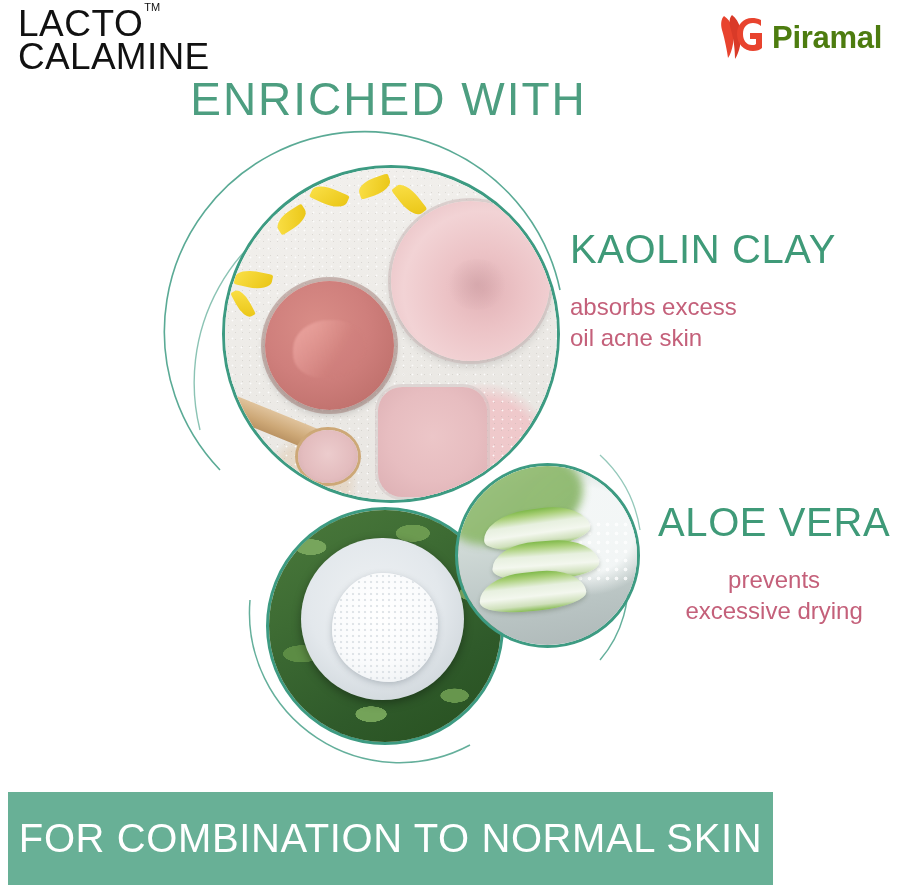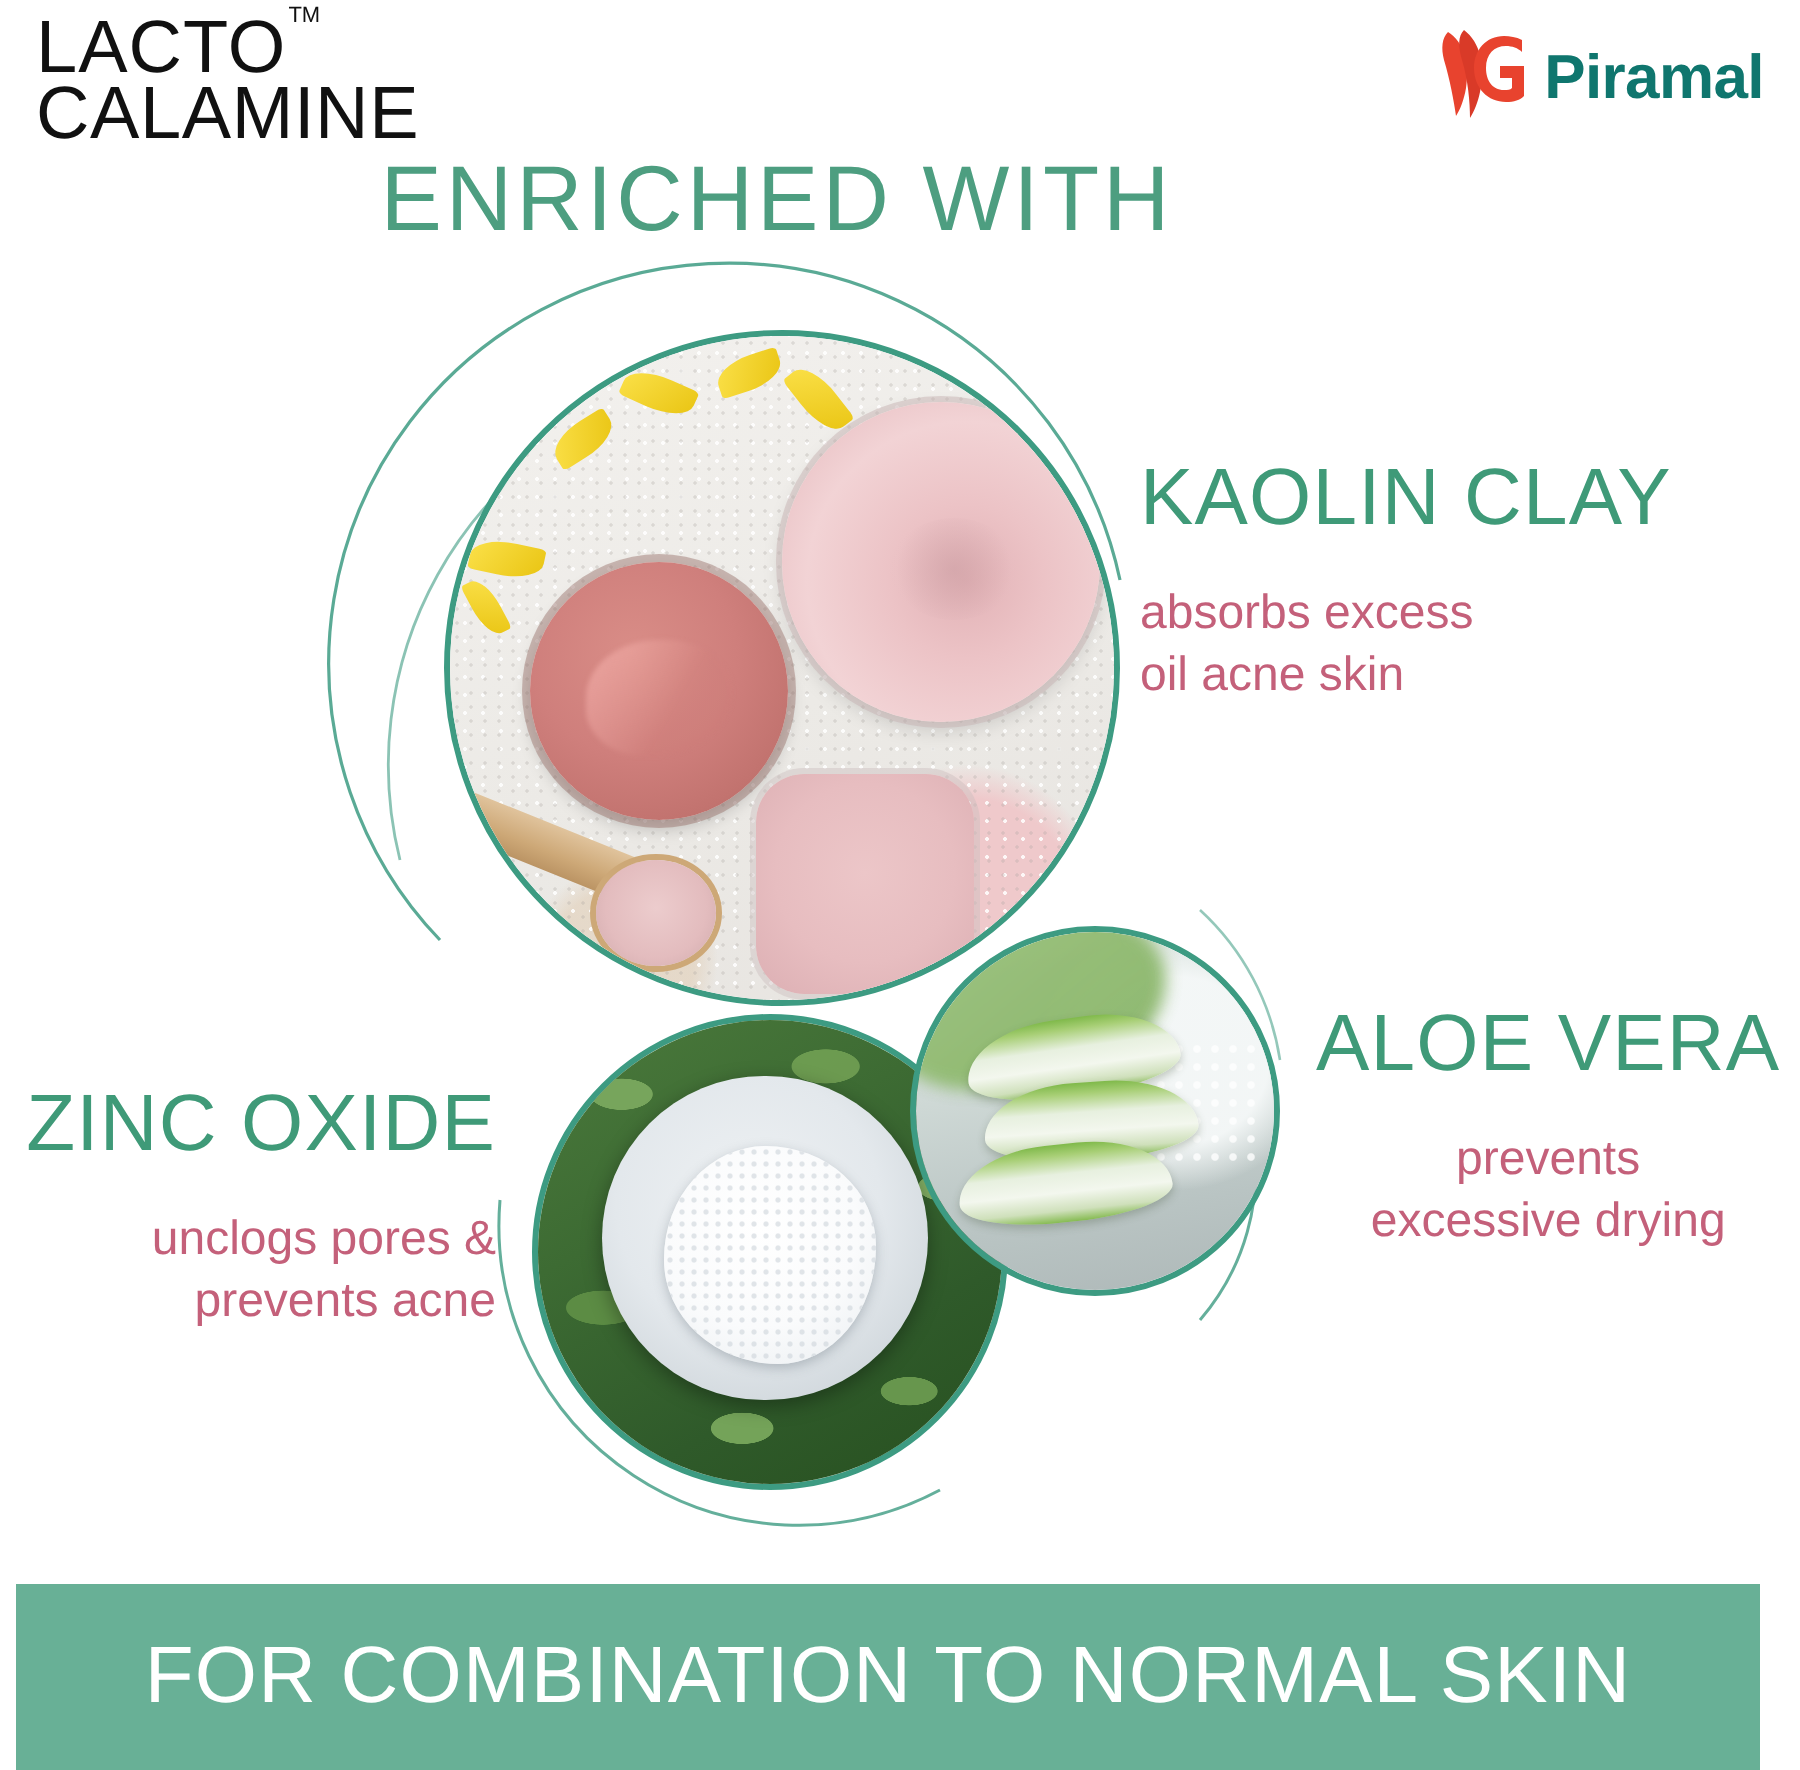"Piramal" #piramal-logo .wordmark { color: #0f766e -> #4d7c0f }
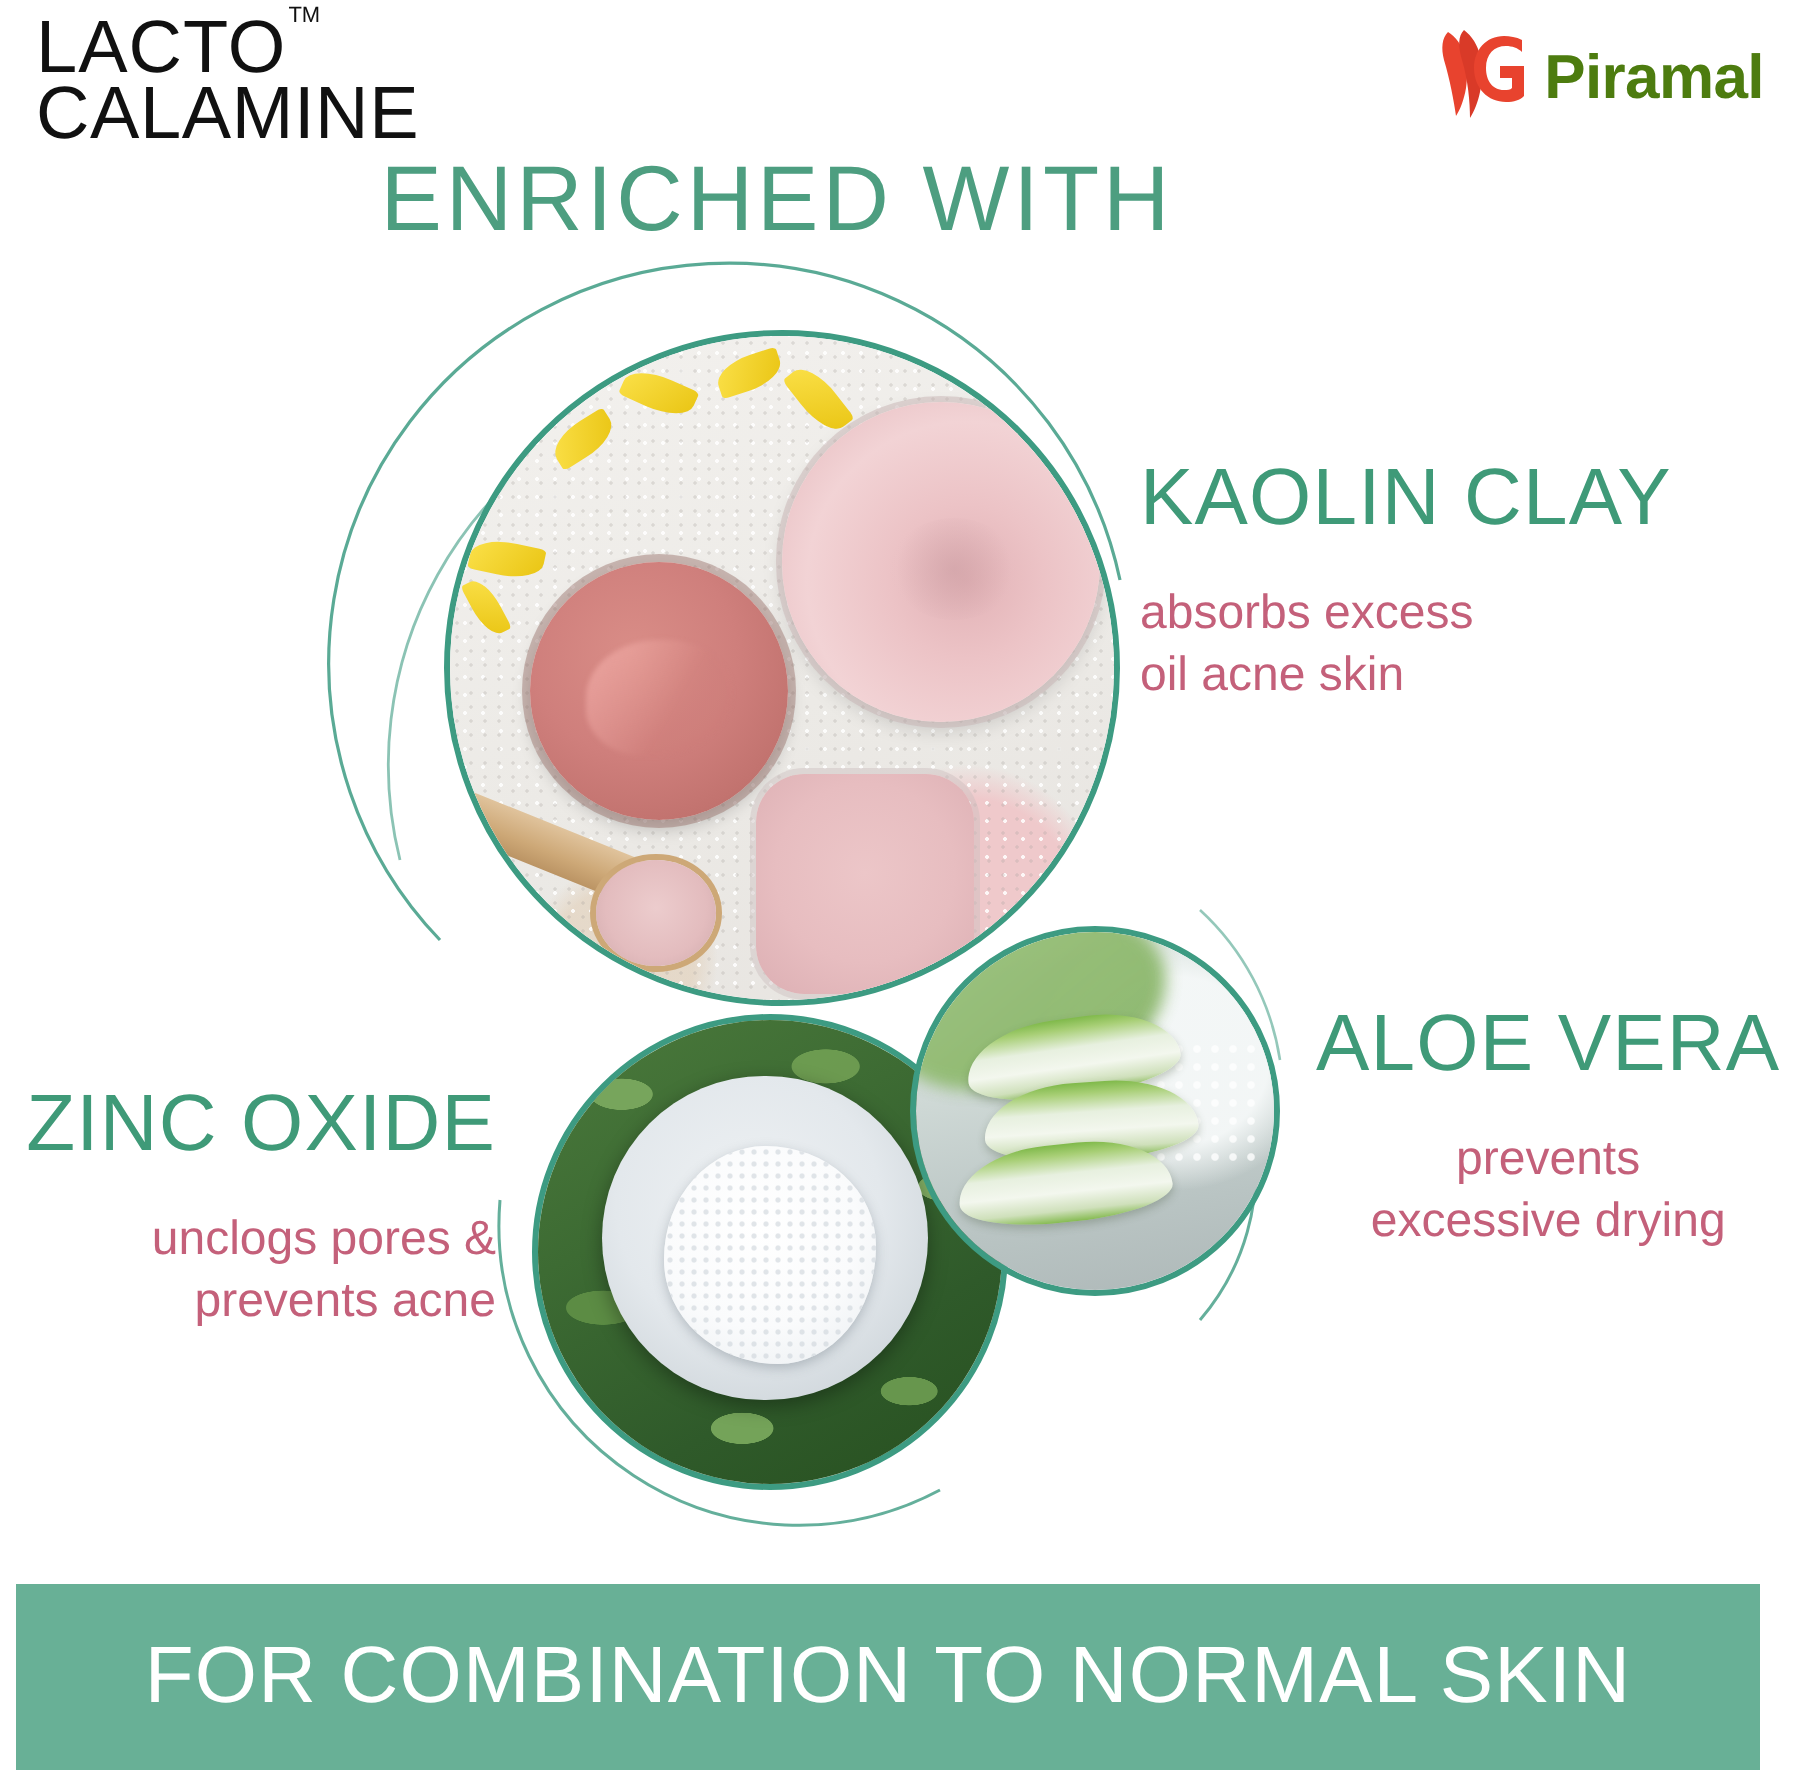"ZINC OXIDE" div.ingredient { html: <div> <div>ZINC OXIDE</div> <div> <div>unclogs pores &amp;</div> <div>prevents acne</div> </div> </div> -> none }
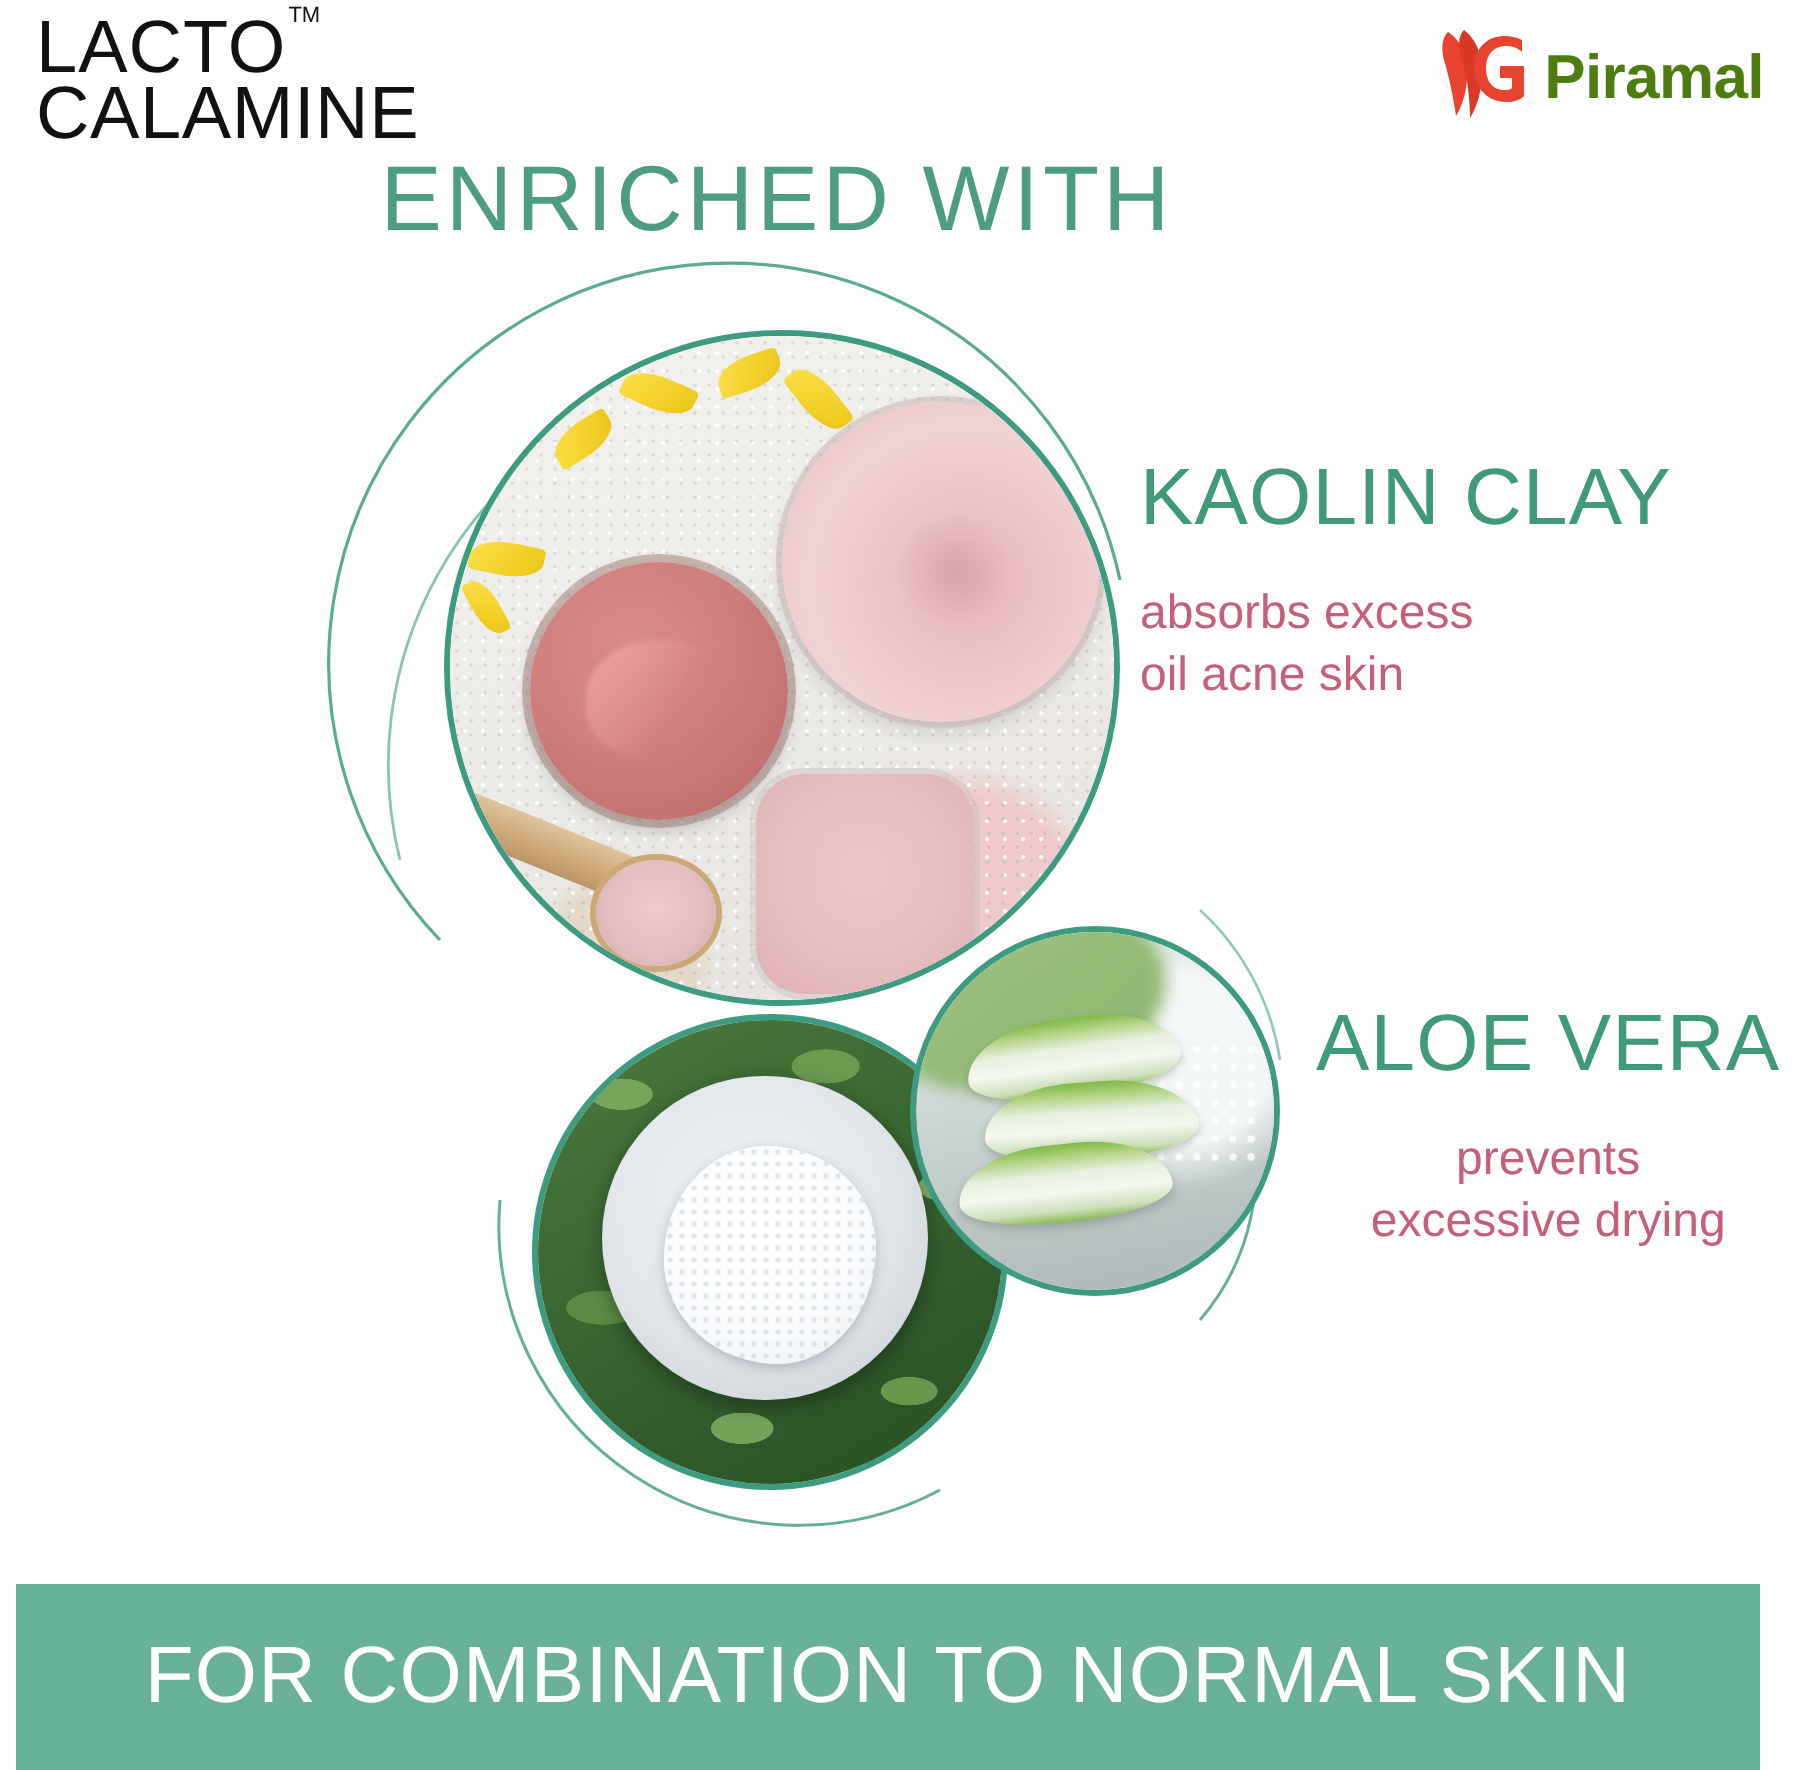"FOR COMBINATION TO NORMAL SKIN" #banner { width: 872px -> 765px }
